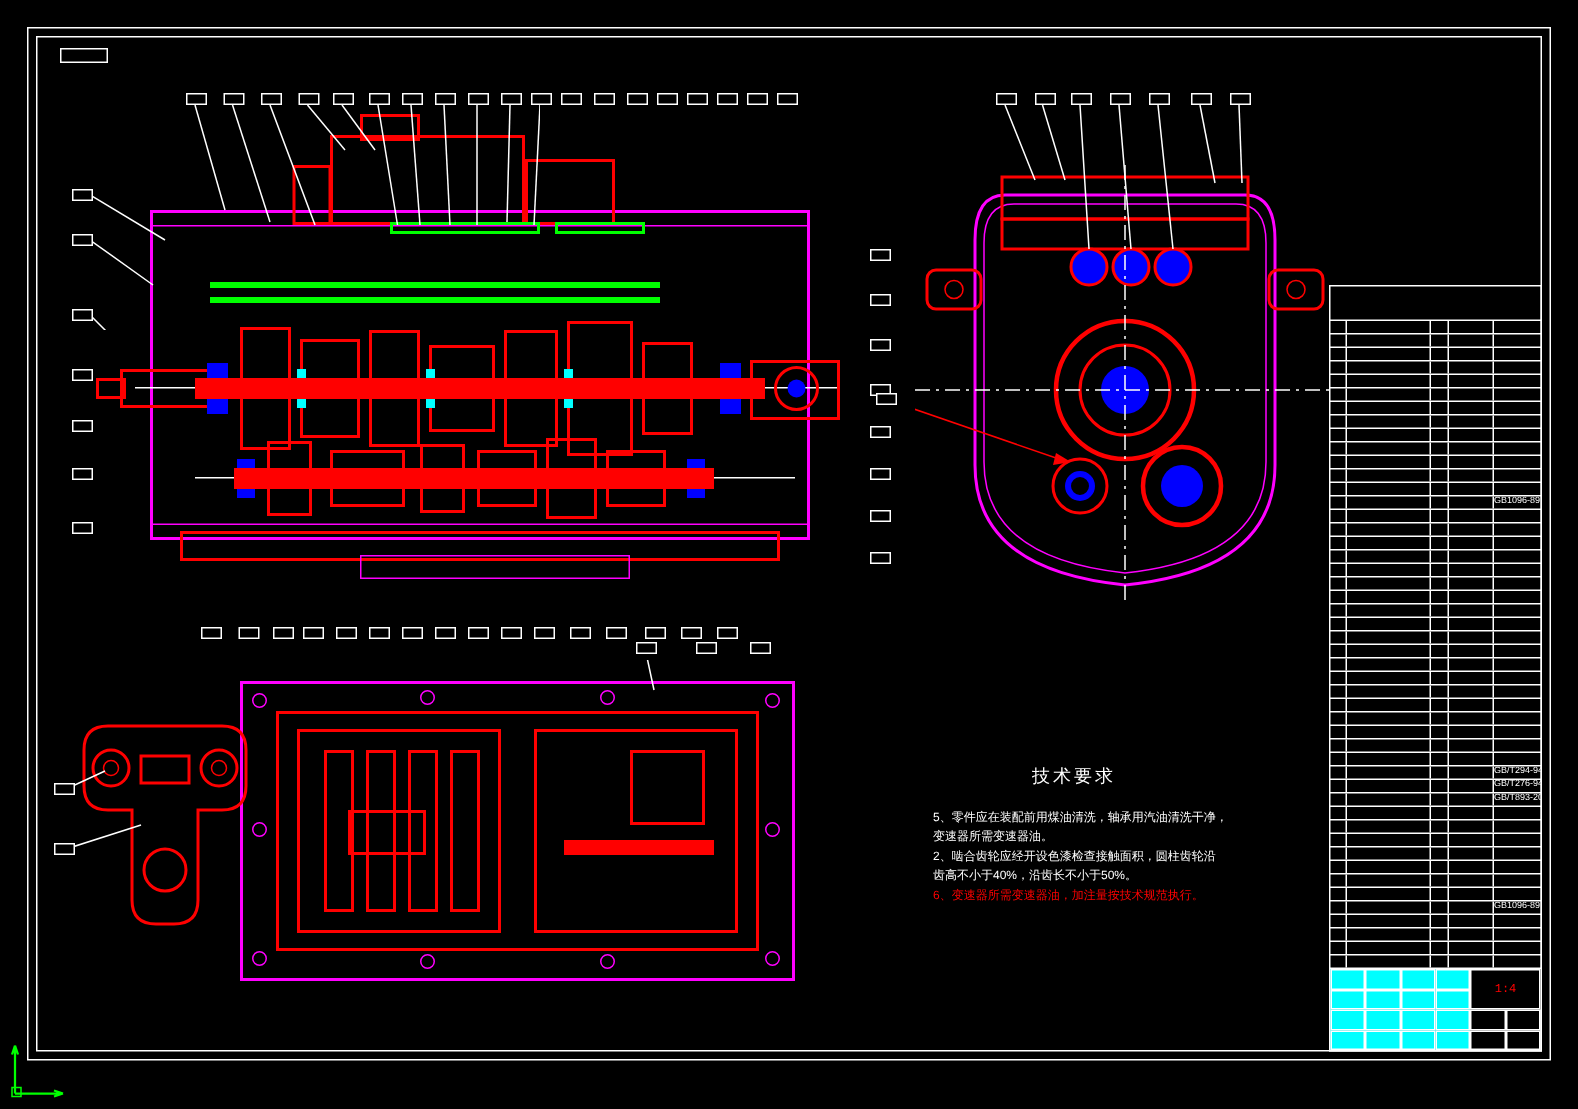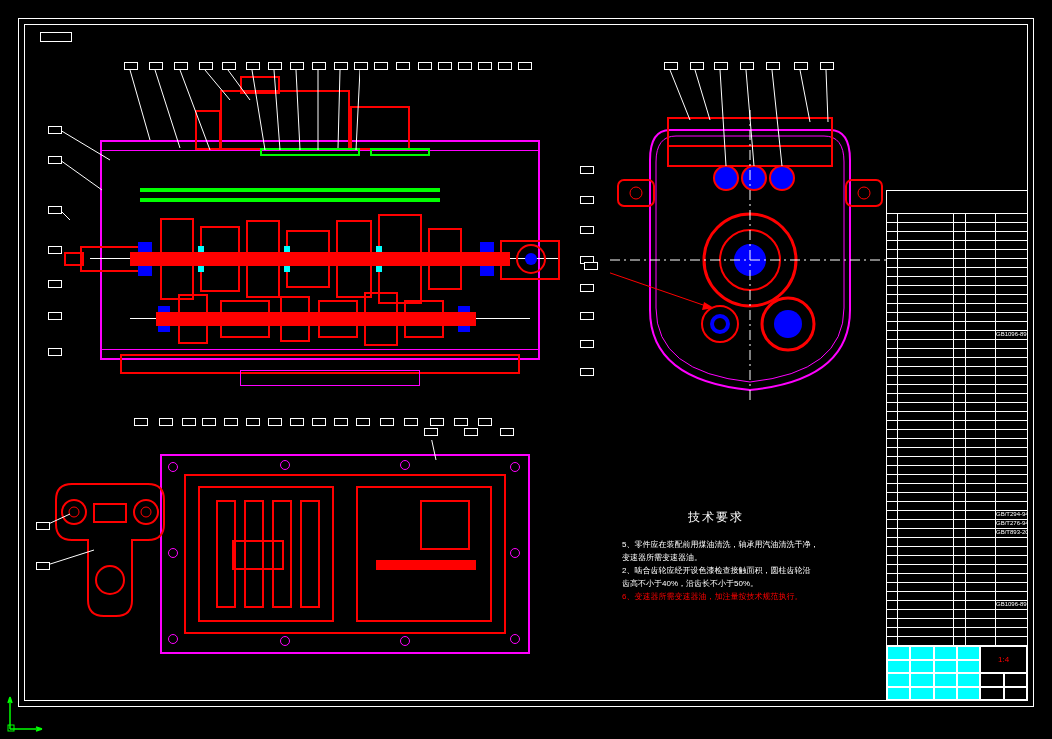"1:4" .title-block .scale { font-family: none -> Liberation Mono, monospace }
